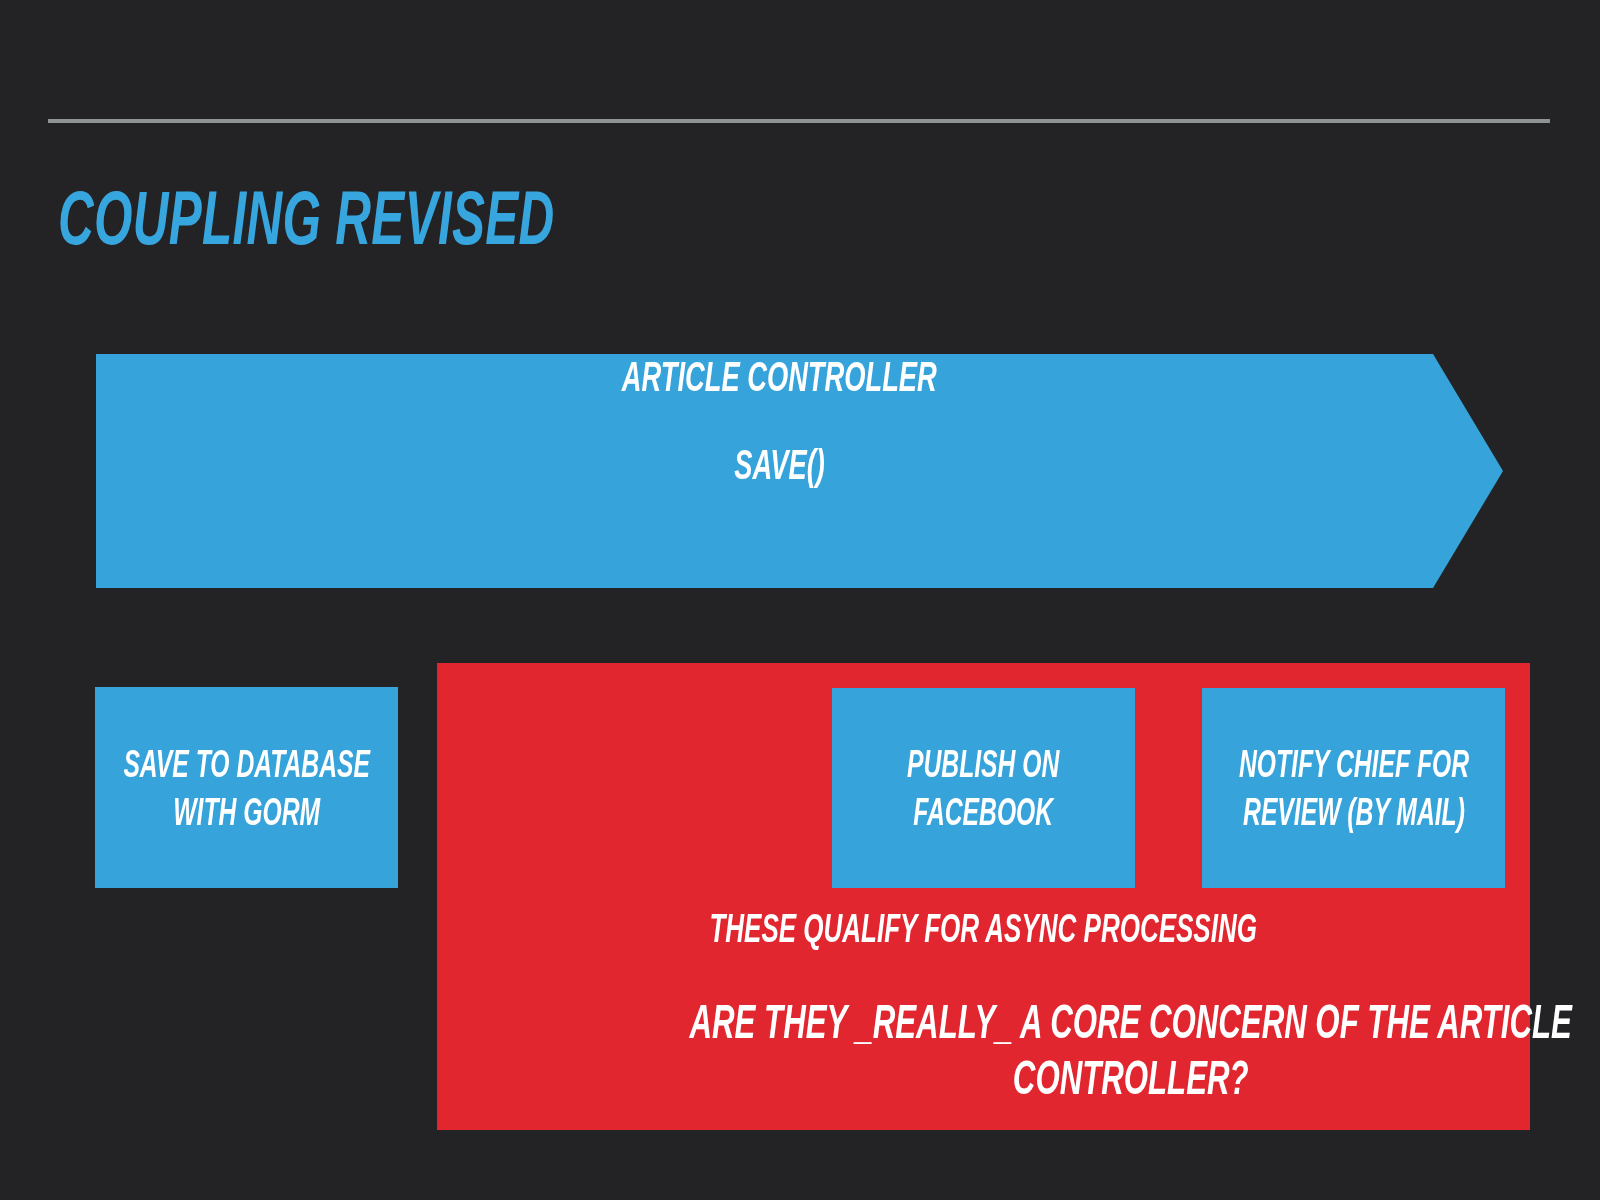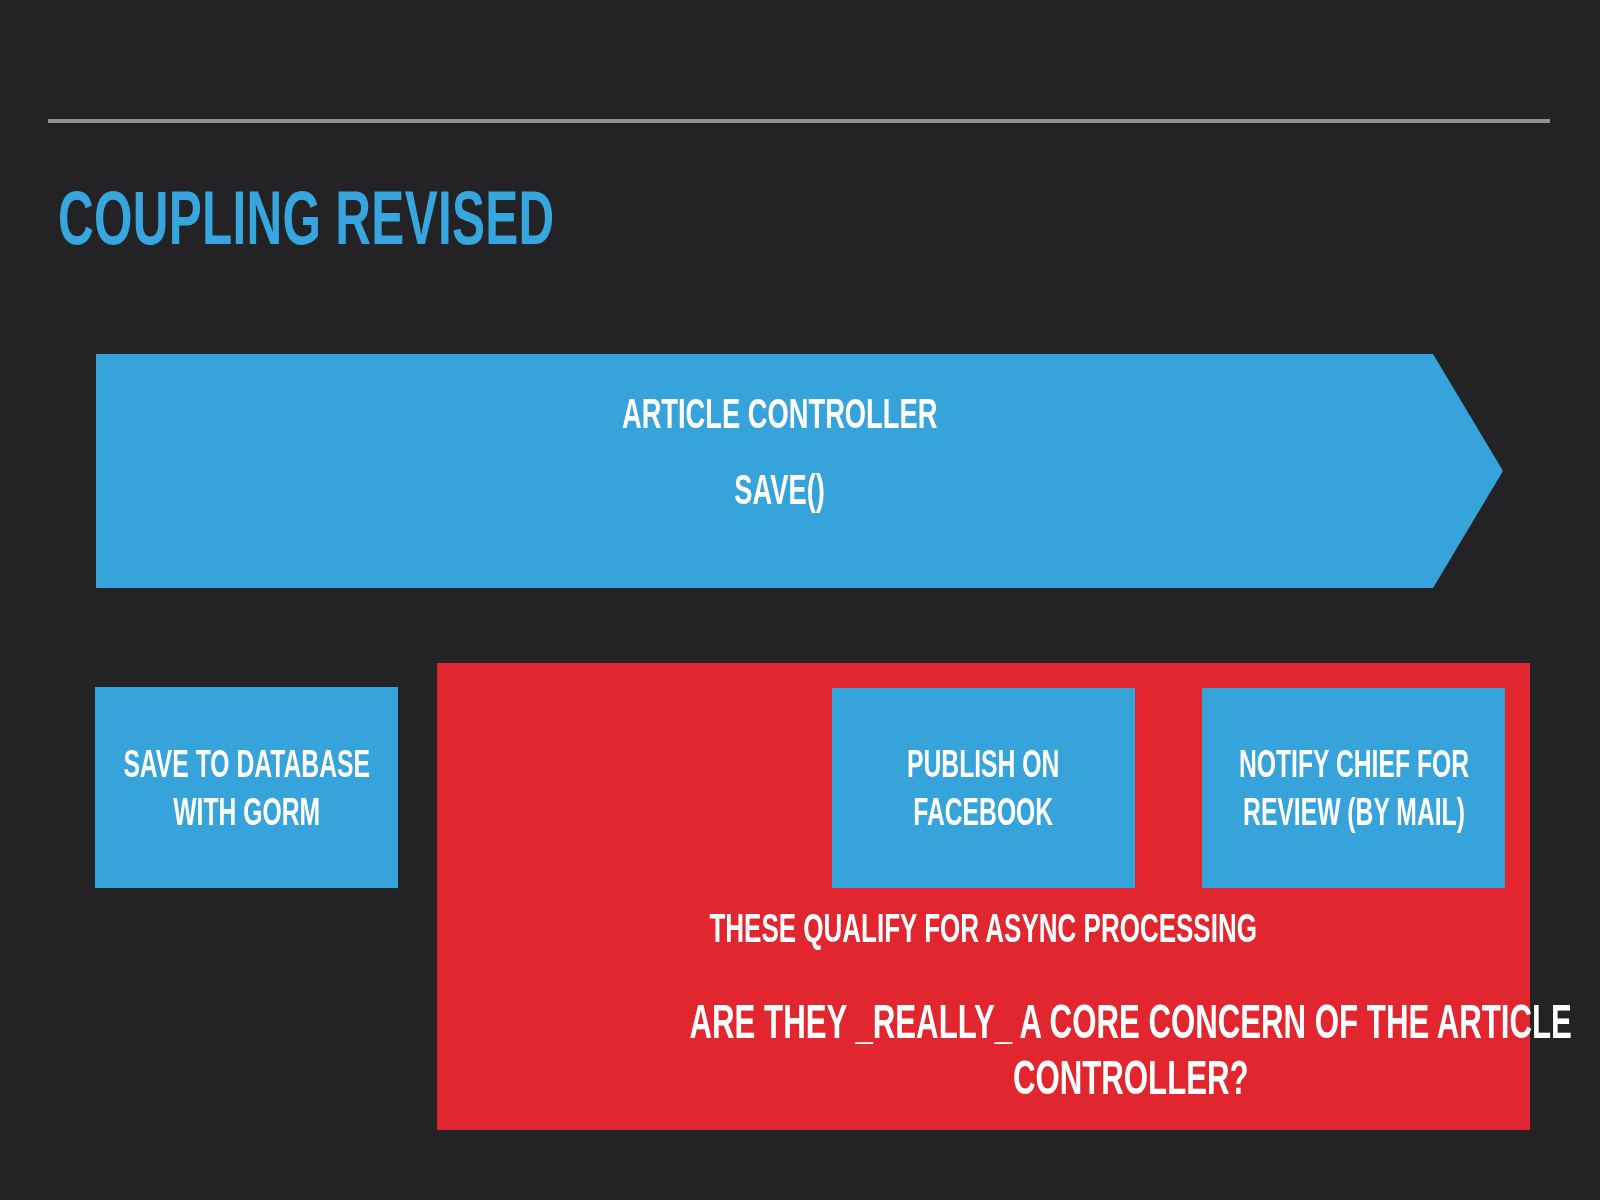"COUPLING REVISED" .slide { font-style: none -> italic }
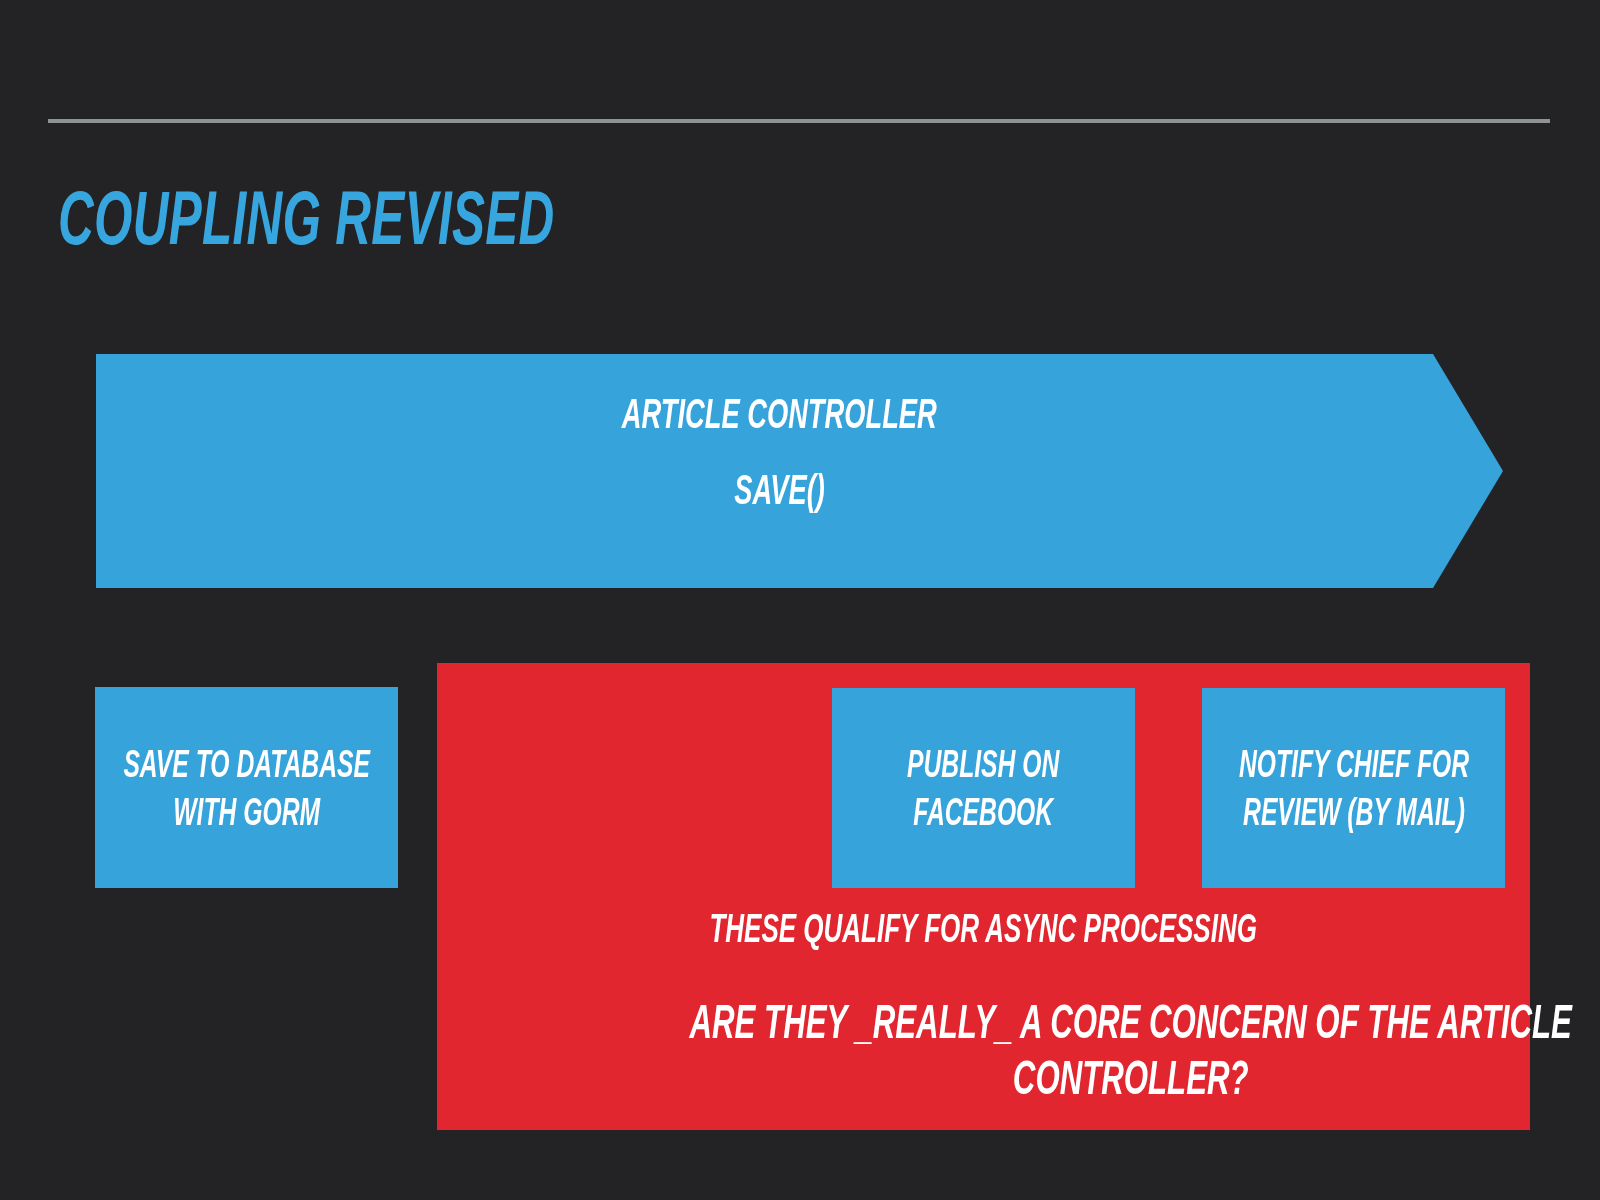"ARTICLE CONTROLLER" .arrow { gap: 30px -> 42px; justify-content: center -> none }
